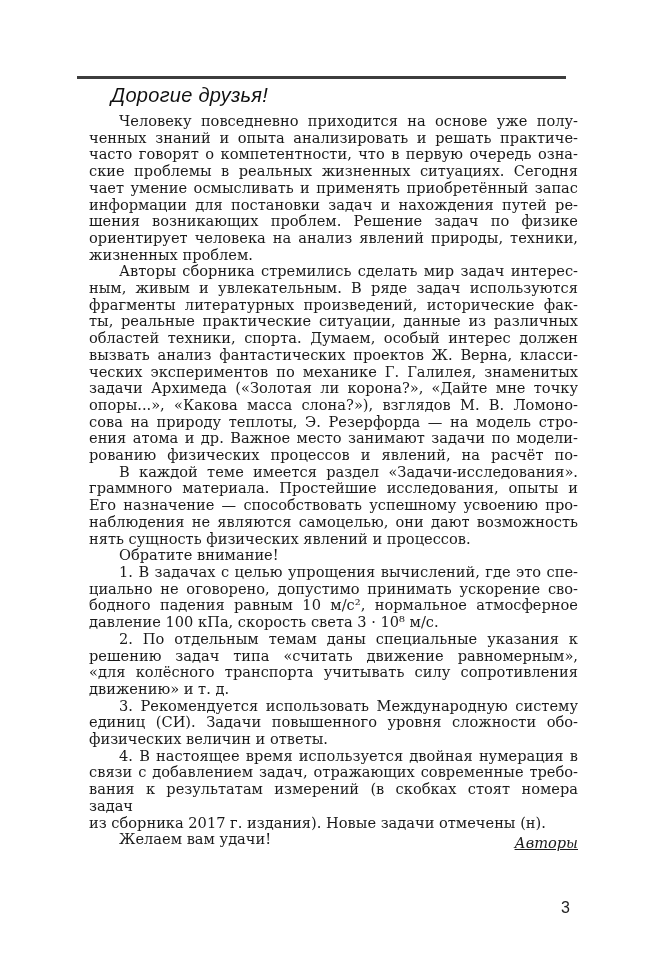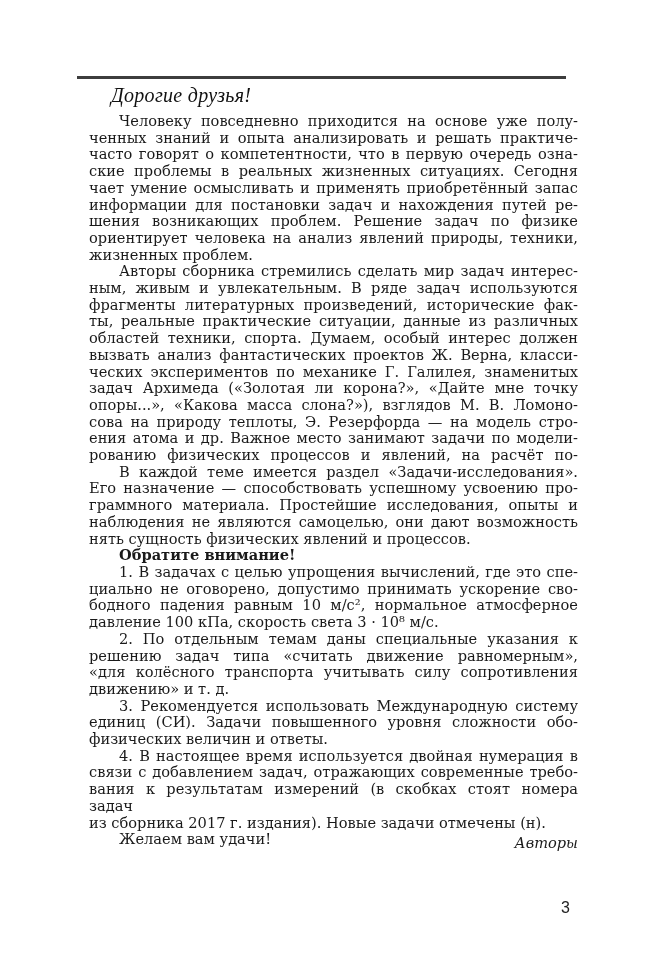"Дорогие друзья!" .heading { font-family: Liberation Serif, serif -> Liberation Sans, sans-serif }
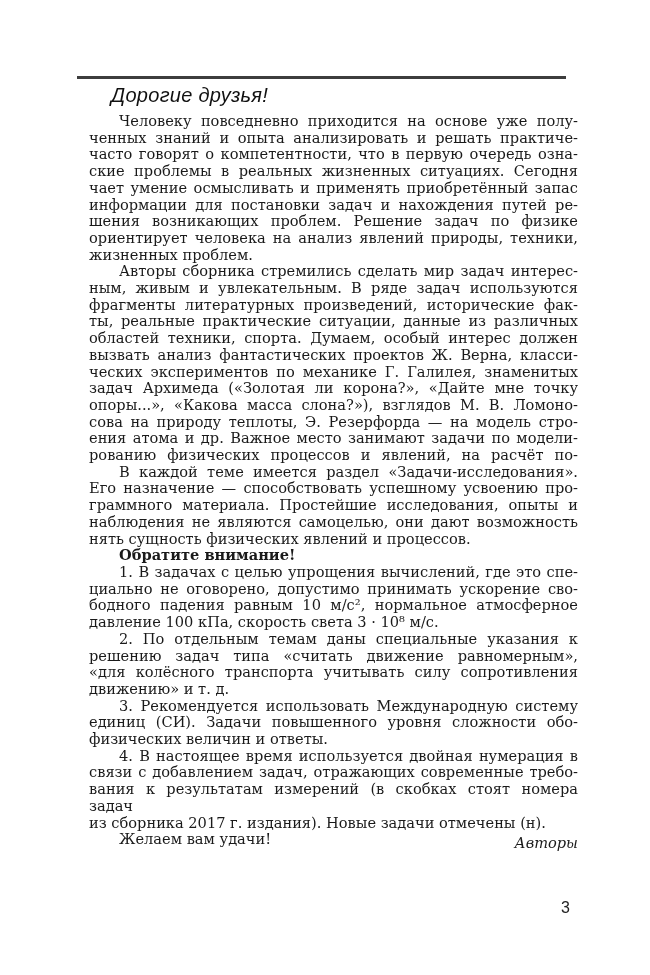"задач Архимеда («Золотая ли корона?»," div.line { text: задач -> задачи }
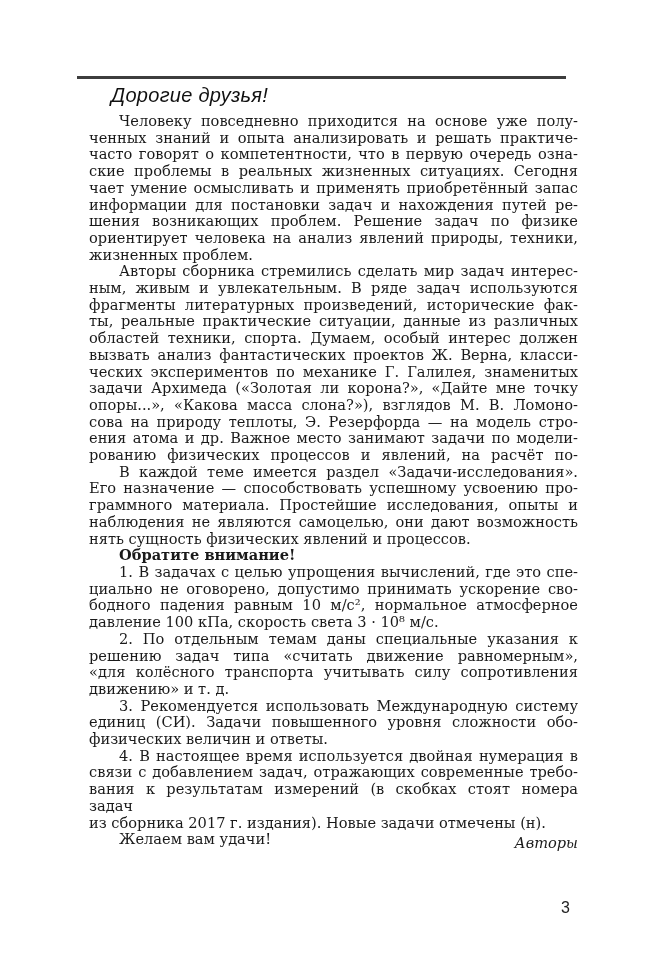"Его назначение — способствовать" div.line { order: before "граммного материала. Простейшие" -> after "граммного материала. Простейшие" }
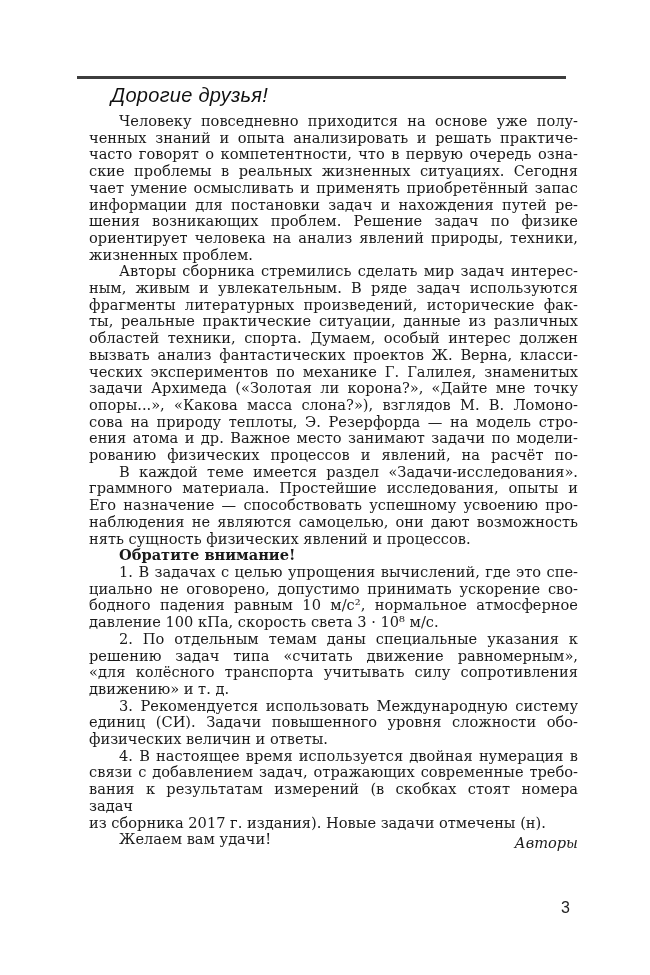"Обратите внимание!" .line.bold { font-weight: bold -> normal }
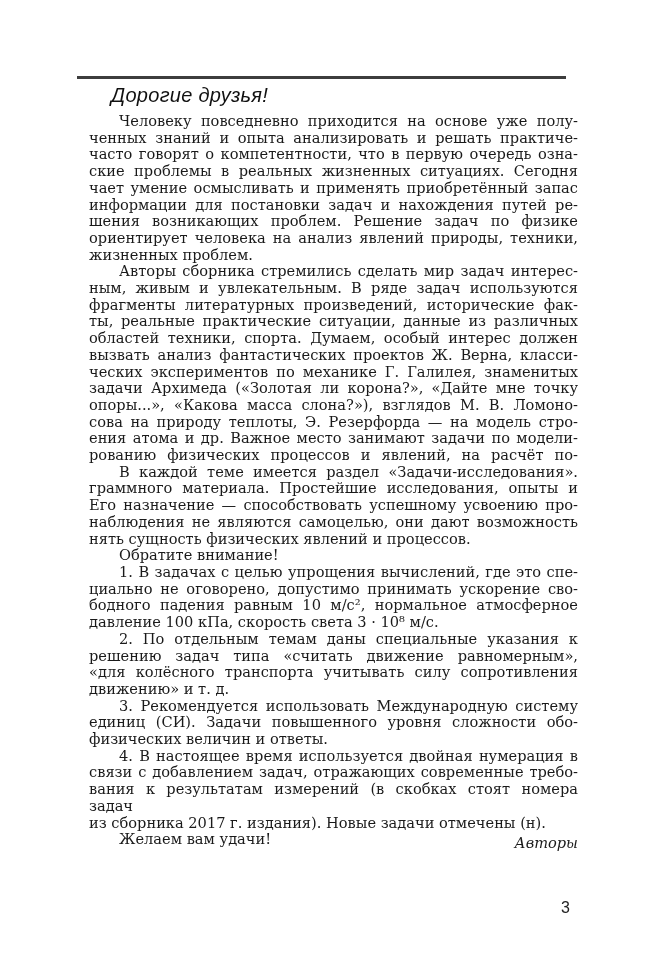"Авторы" .sig-right { text-decoration: none -> underline }
